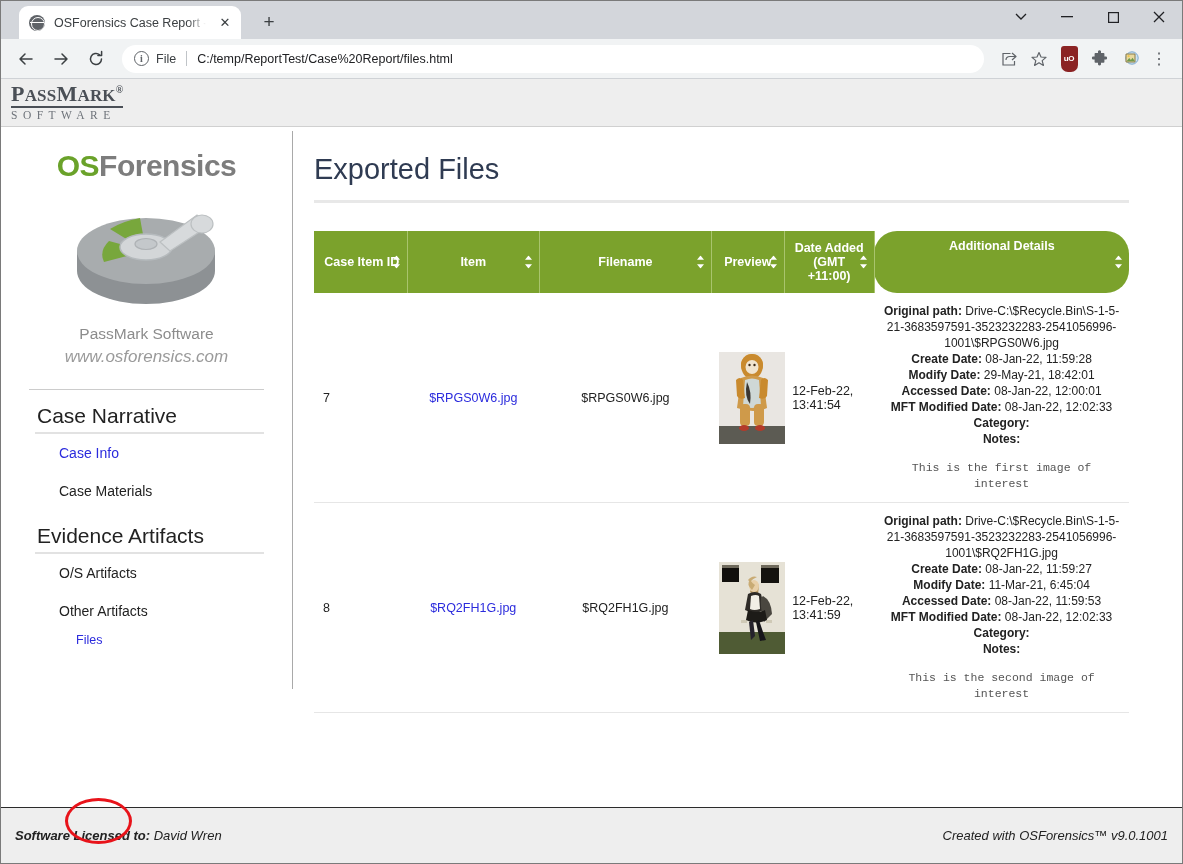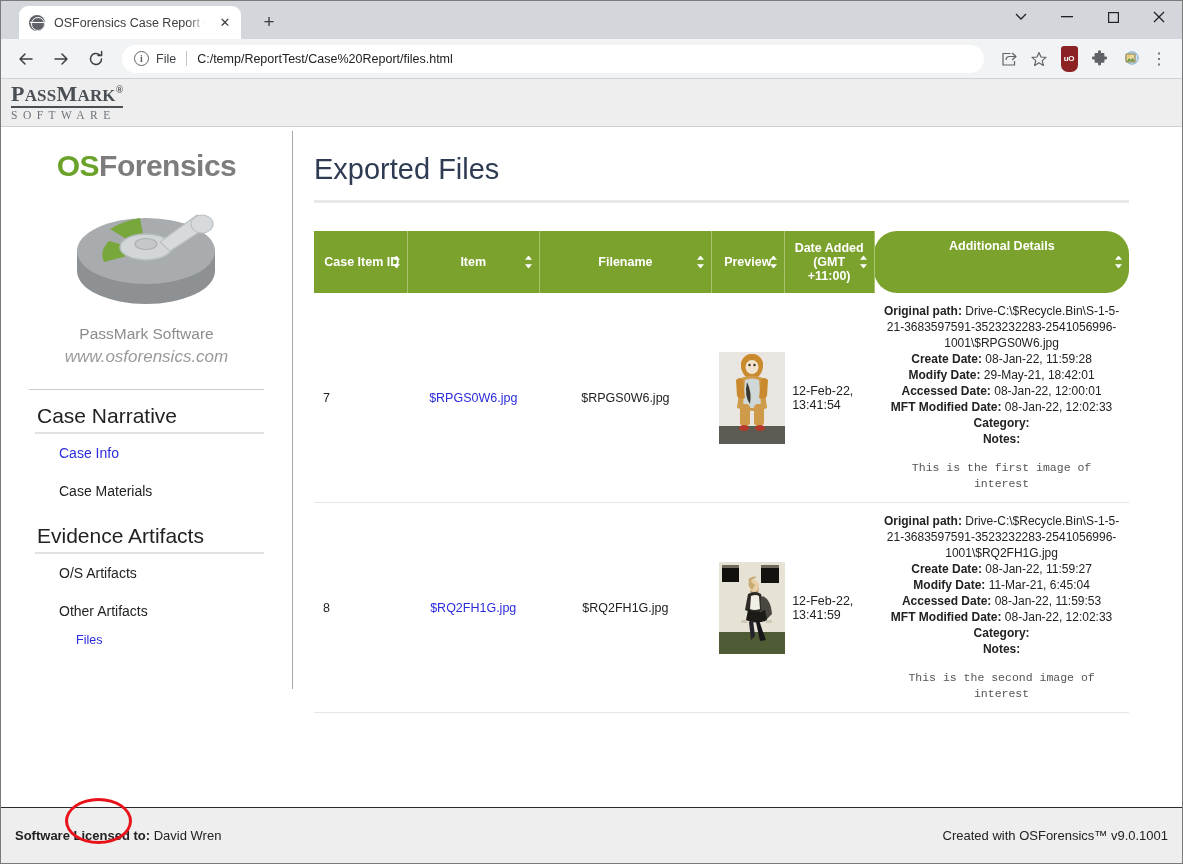"Software Licensed to: David Wren" .footer { font-style: none -> italic }
